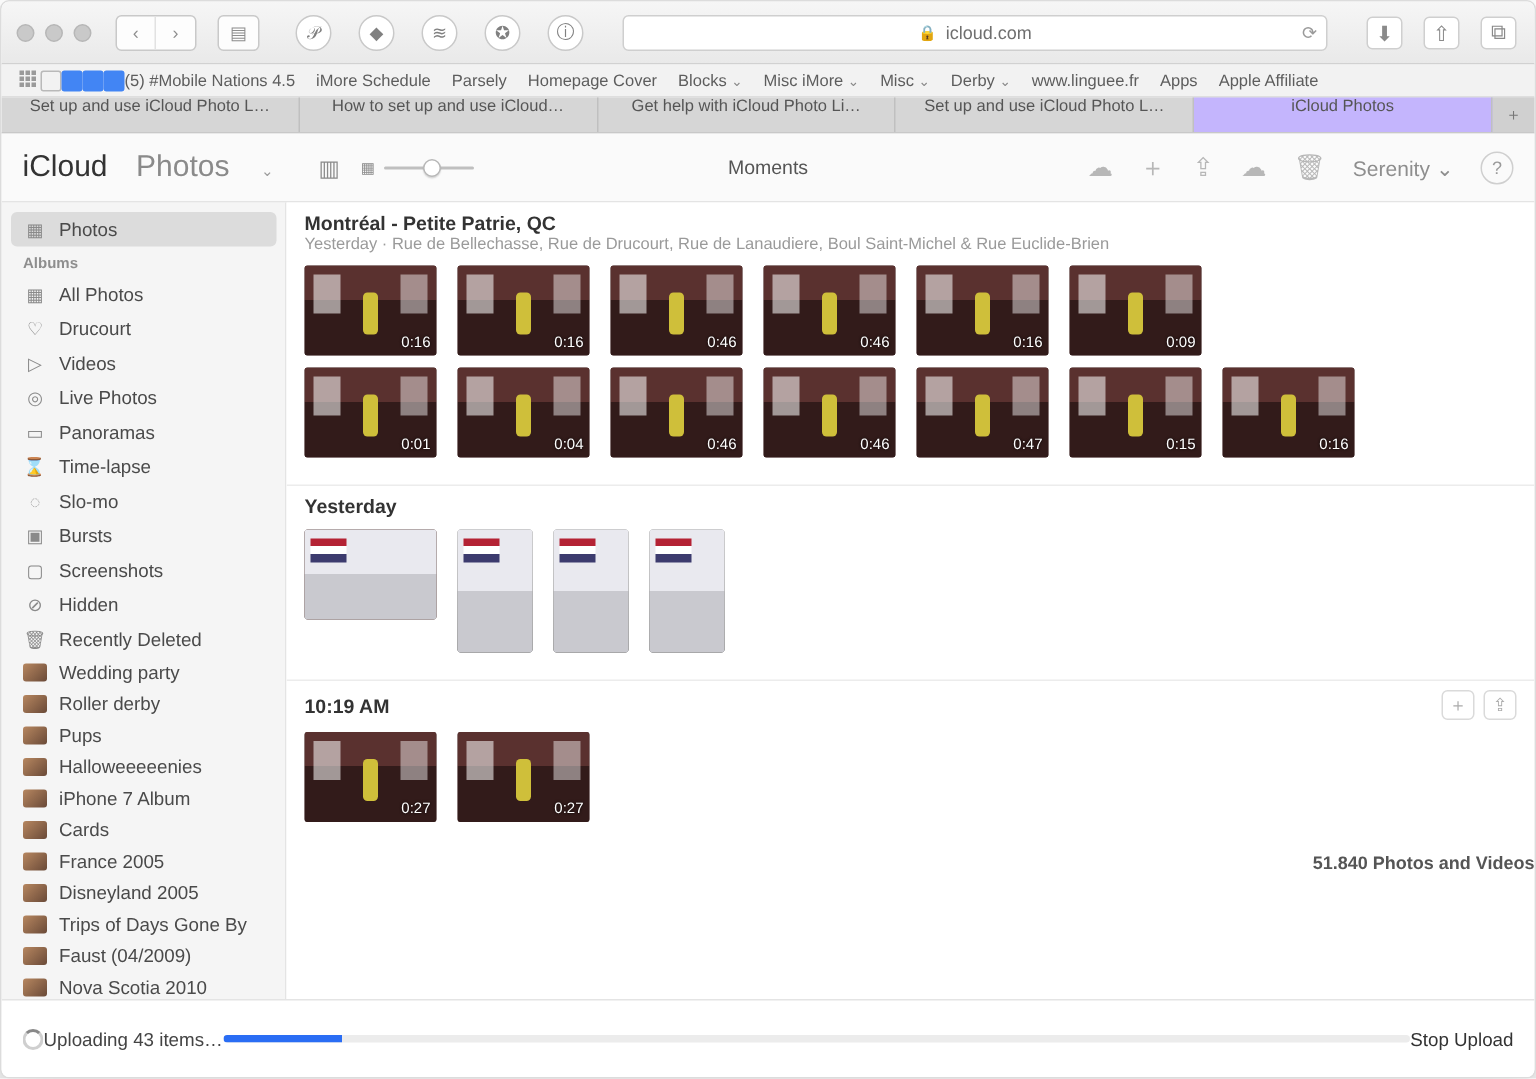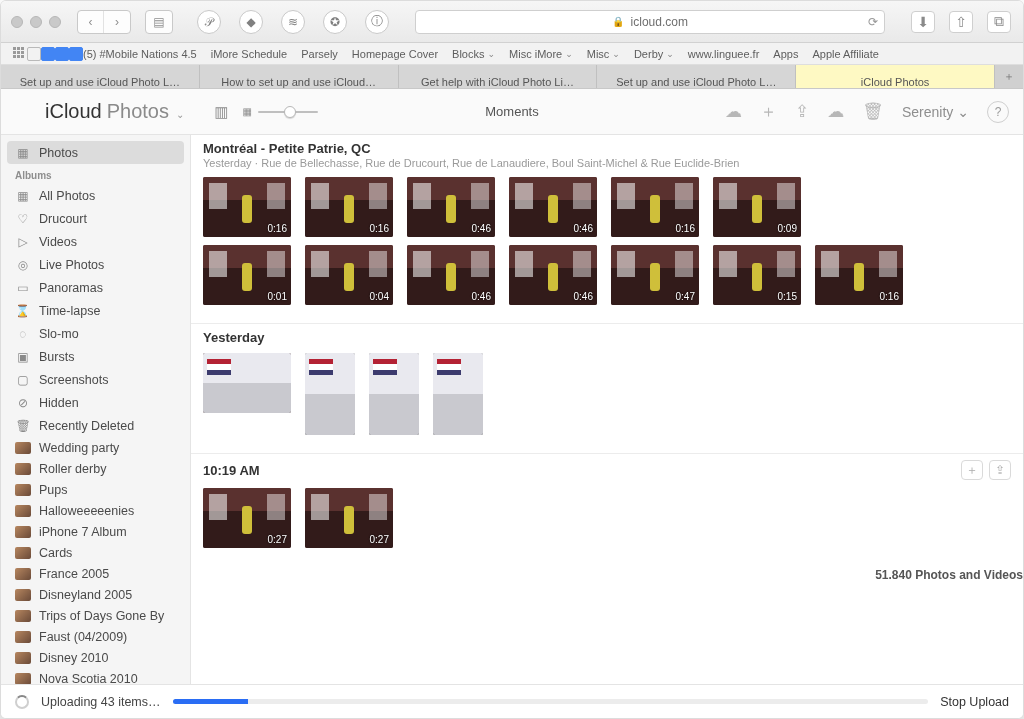"Set up and use iCloud" .tab { align-items: flex-end -> flex-start }
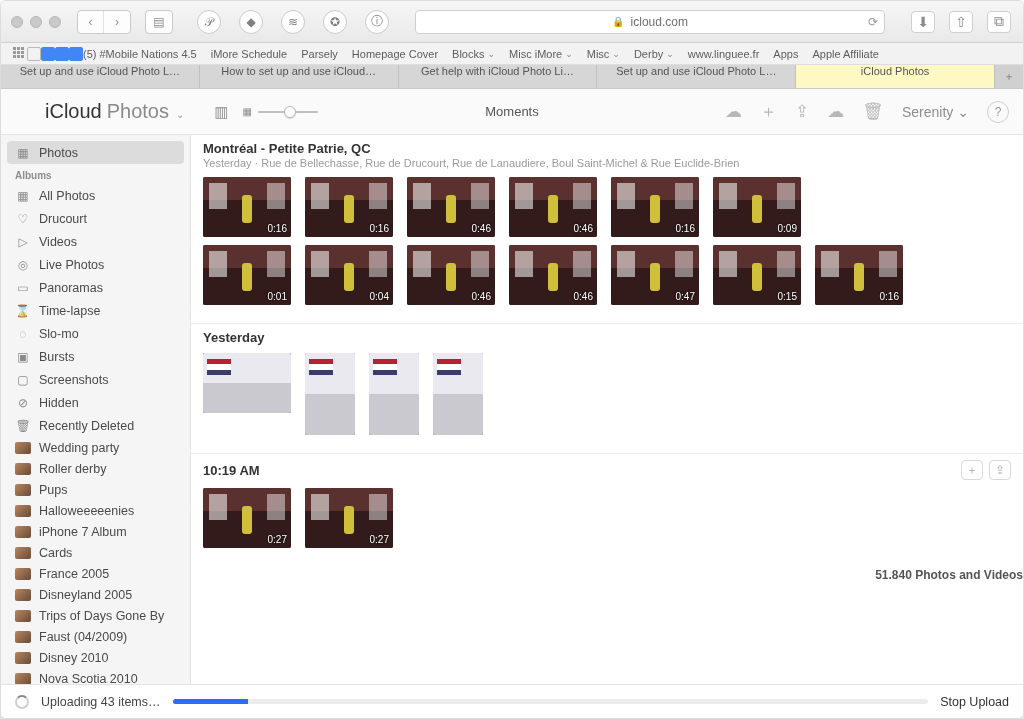"iCloud Photos" .tab.active { background: #fef9c3 -> #c4b5fd }
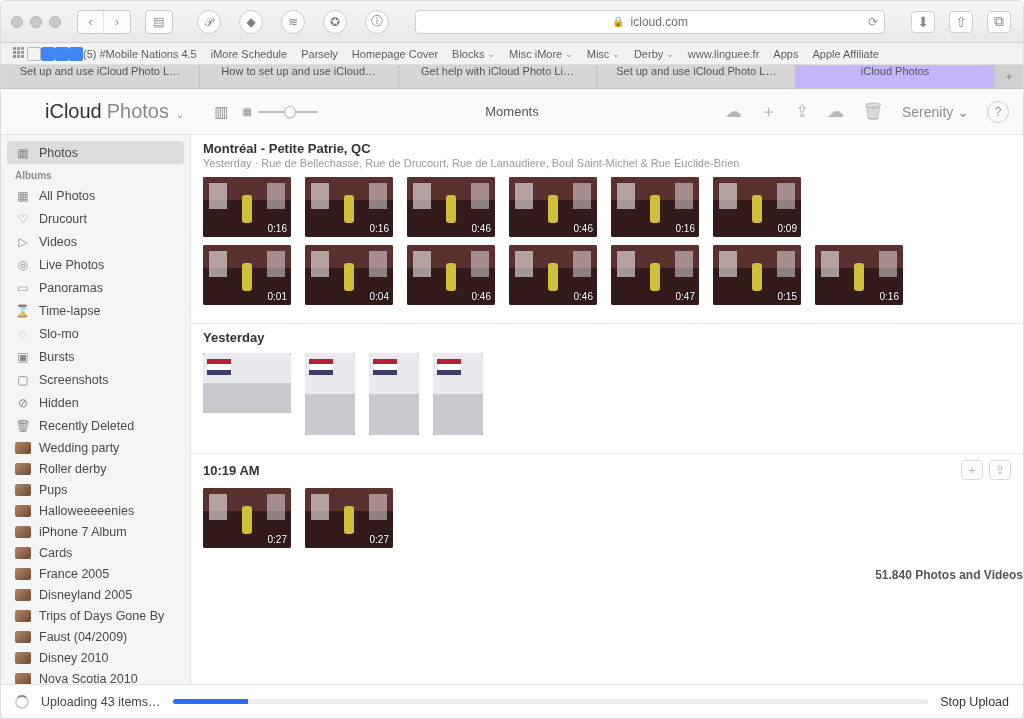"iCloud" .brand { gap: 5px -> 19px; margin-left: 30px -> none }
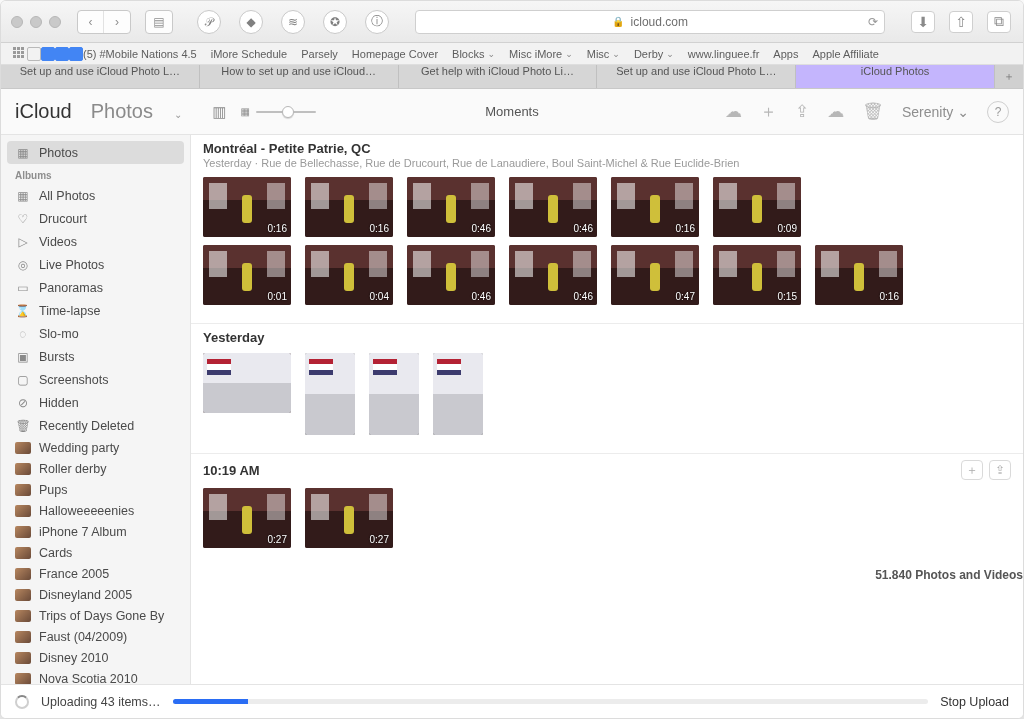"Disney 2010" div.side-item { html: <div> <span></span> <span>Disney 2010</span> </div> -> none }
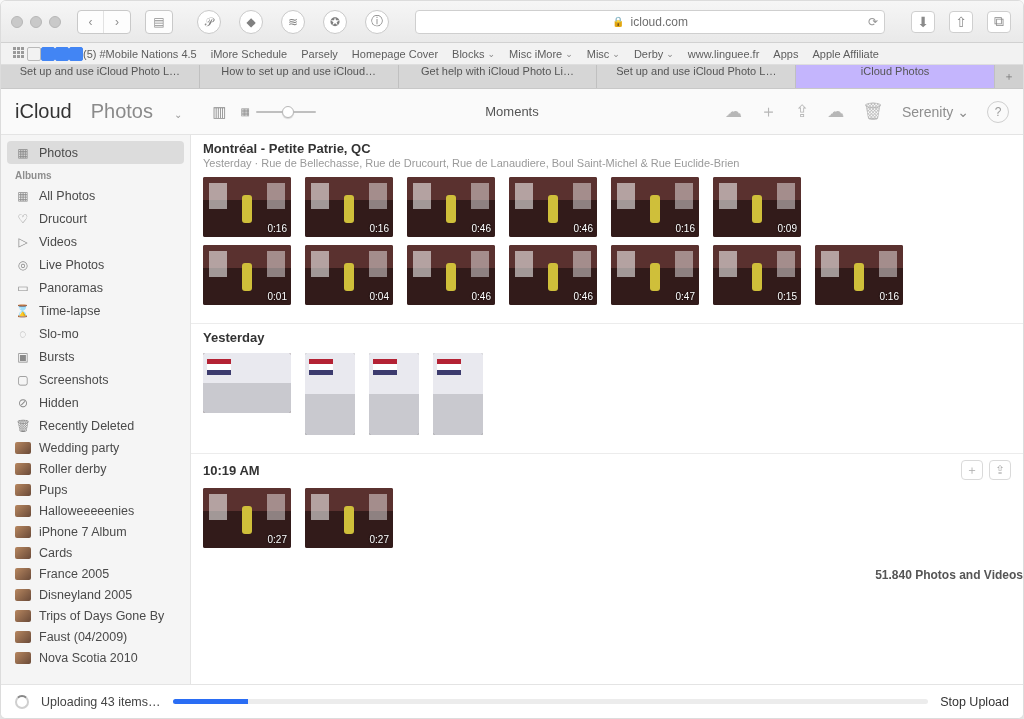"Uploading 43 items…" .status { gap: 12px -> none; height: 34px -> 52px }
